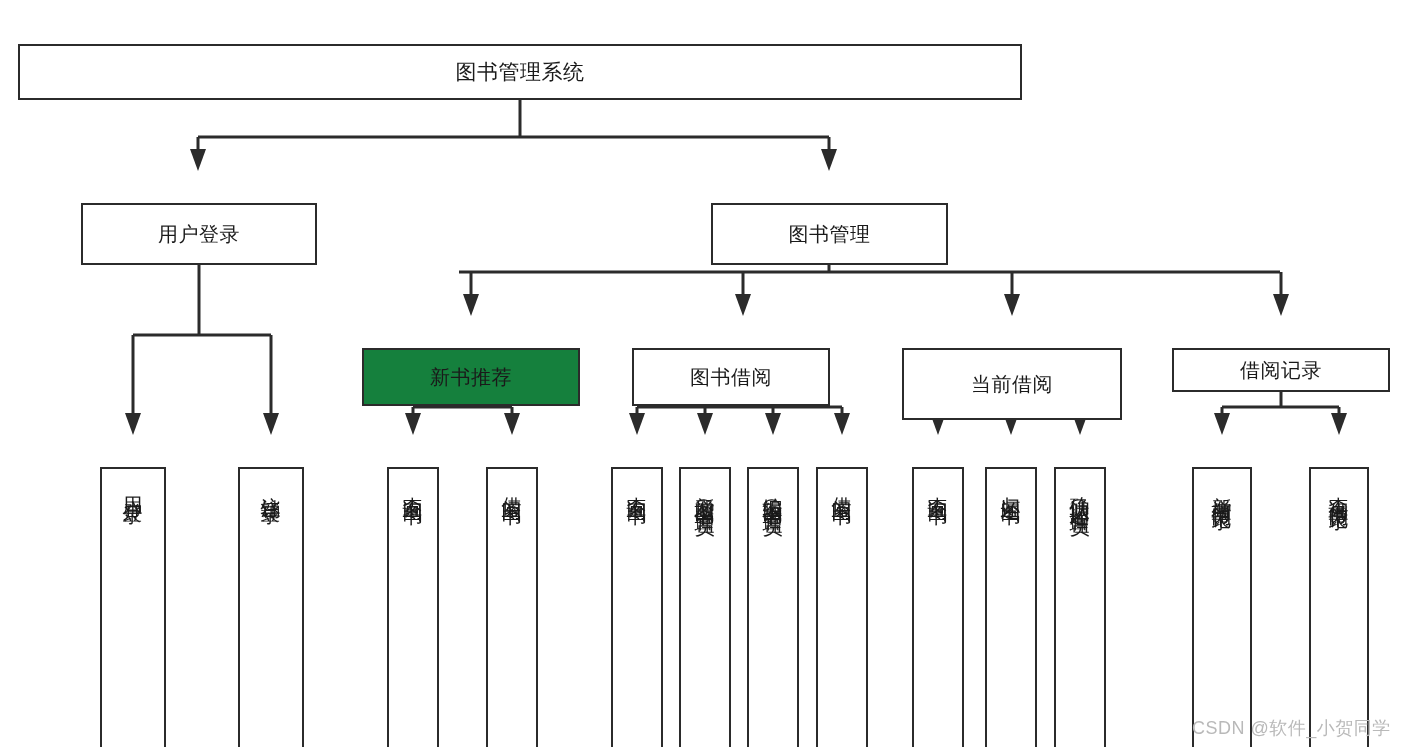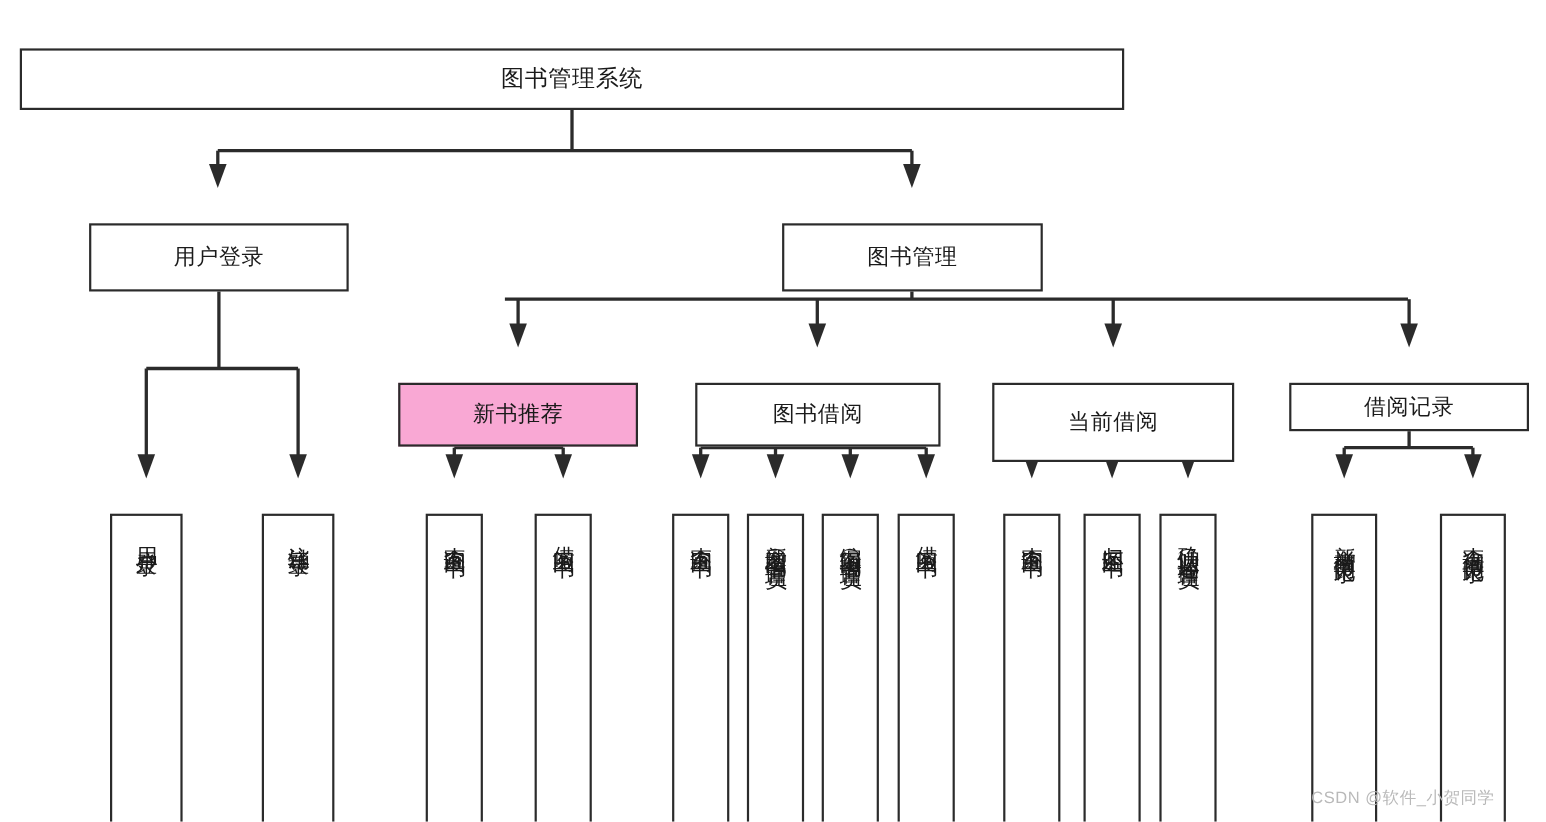"新书推荐" div.node { background: #f9a8d4 -> #15803d }
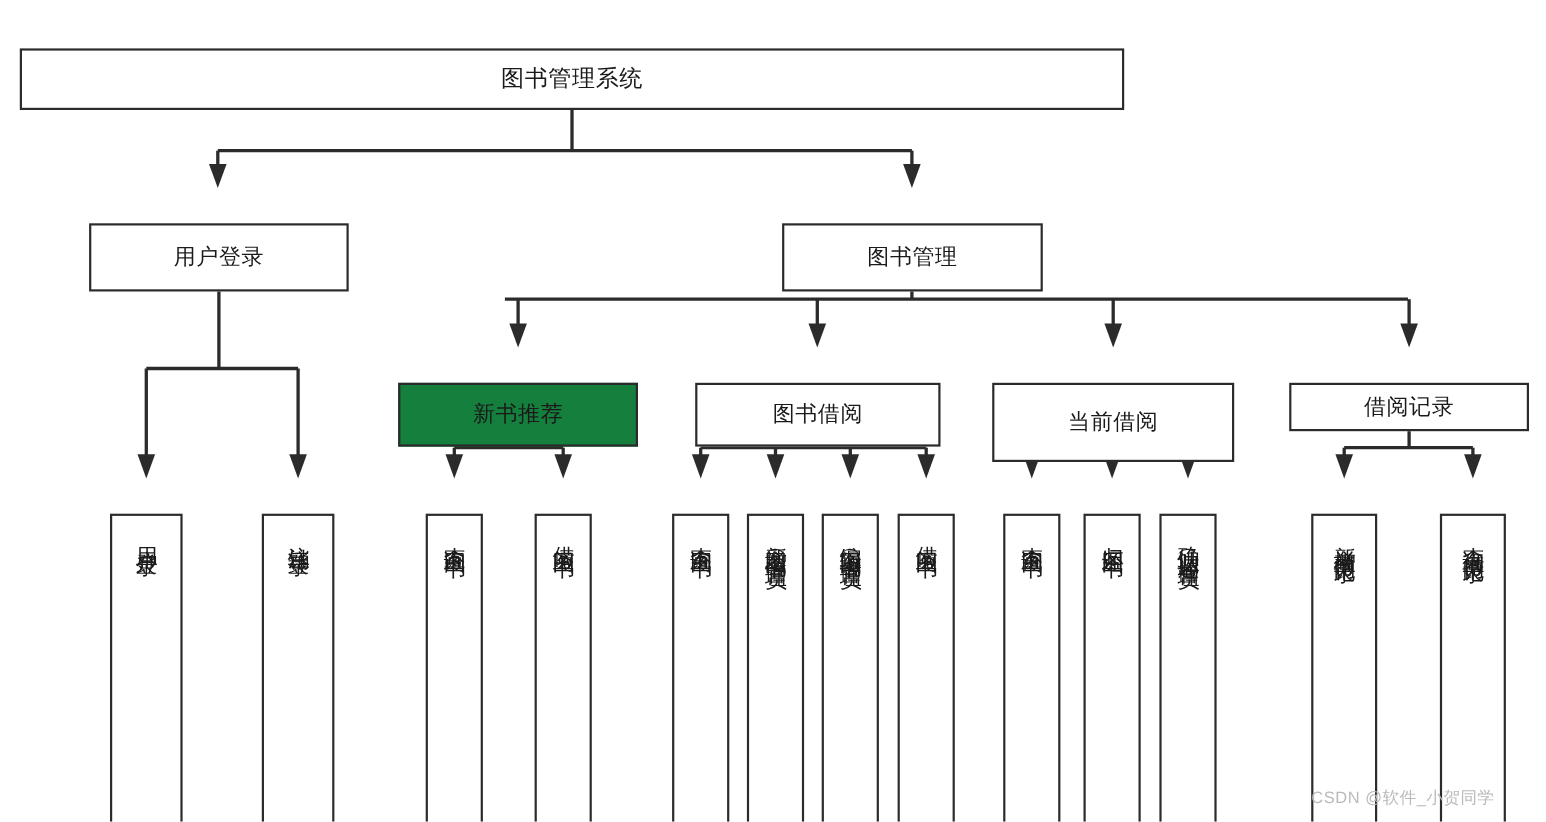"图书借阅" div.node { width: 223px -> 198px }
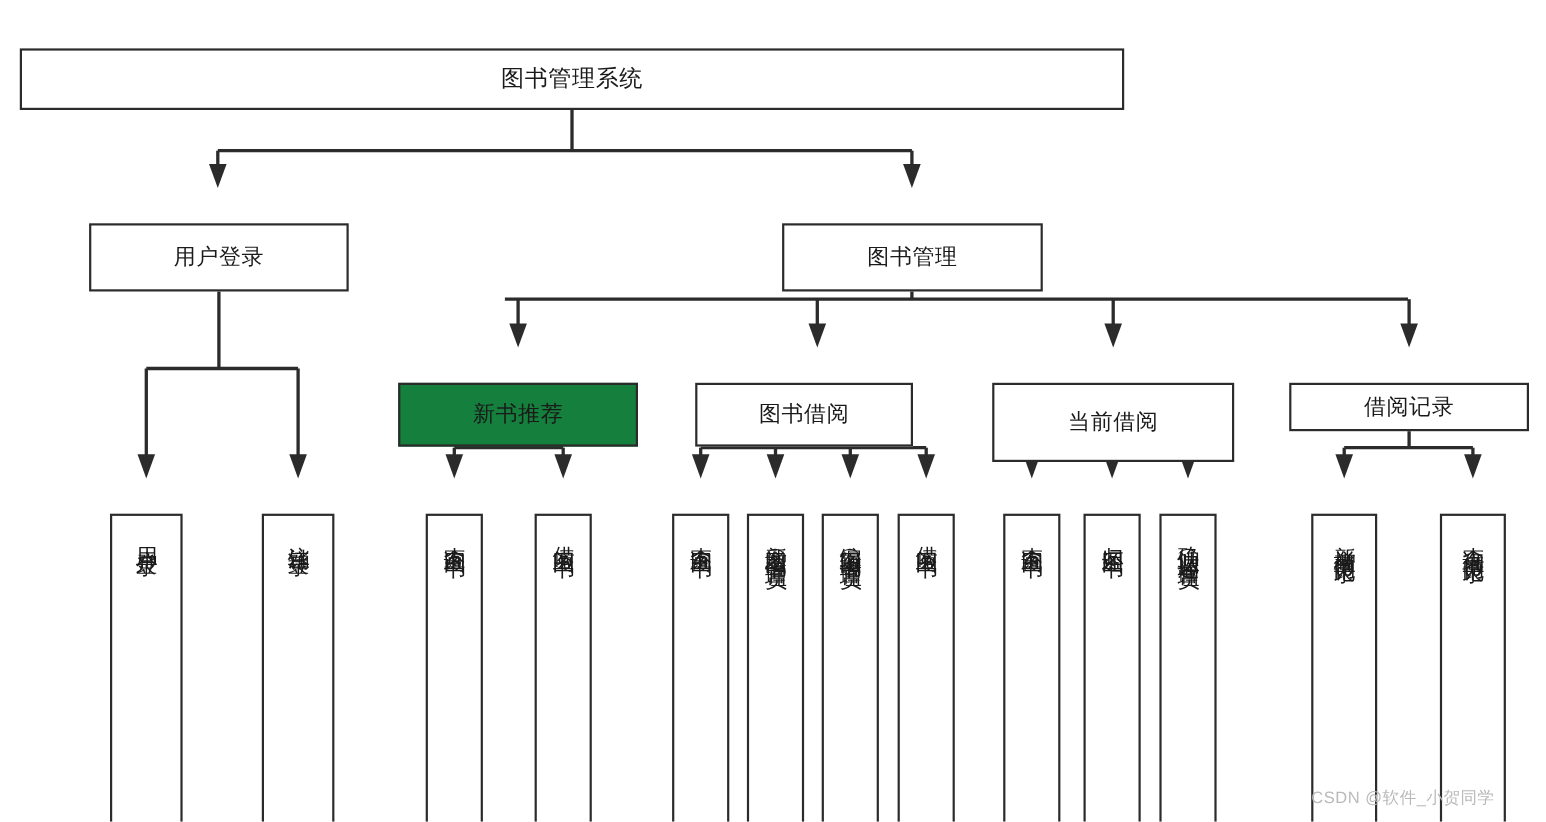"CSDN @软件_小贺同学" .watermark { font-size: 15px -> 18px }
